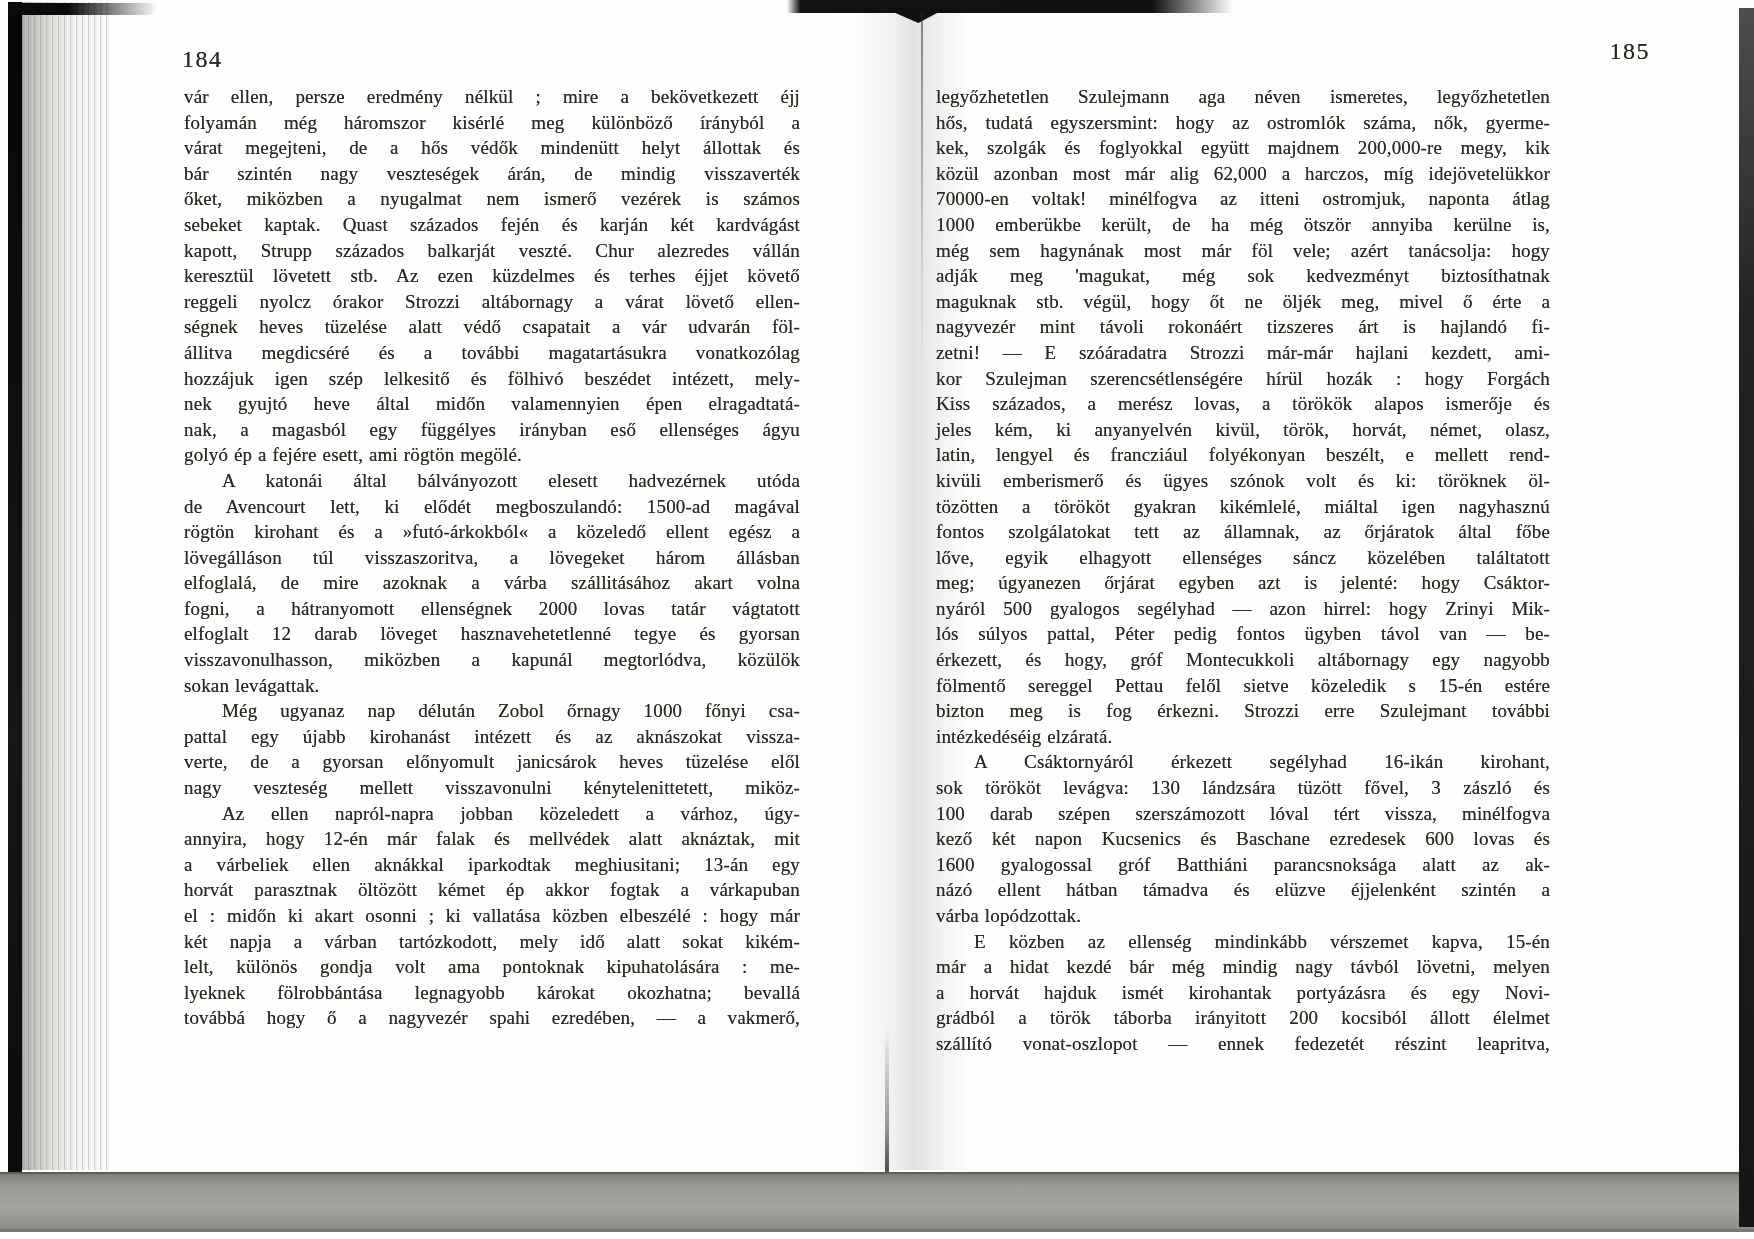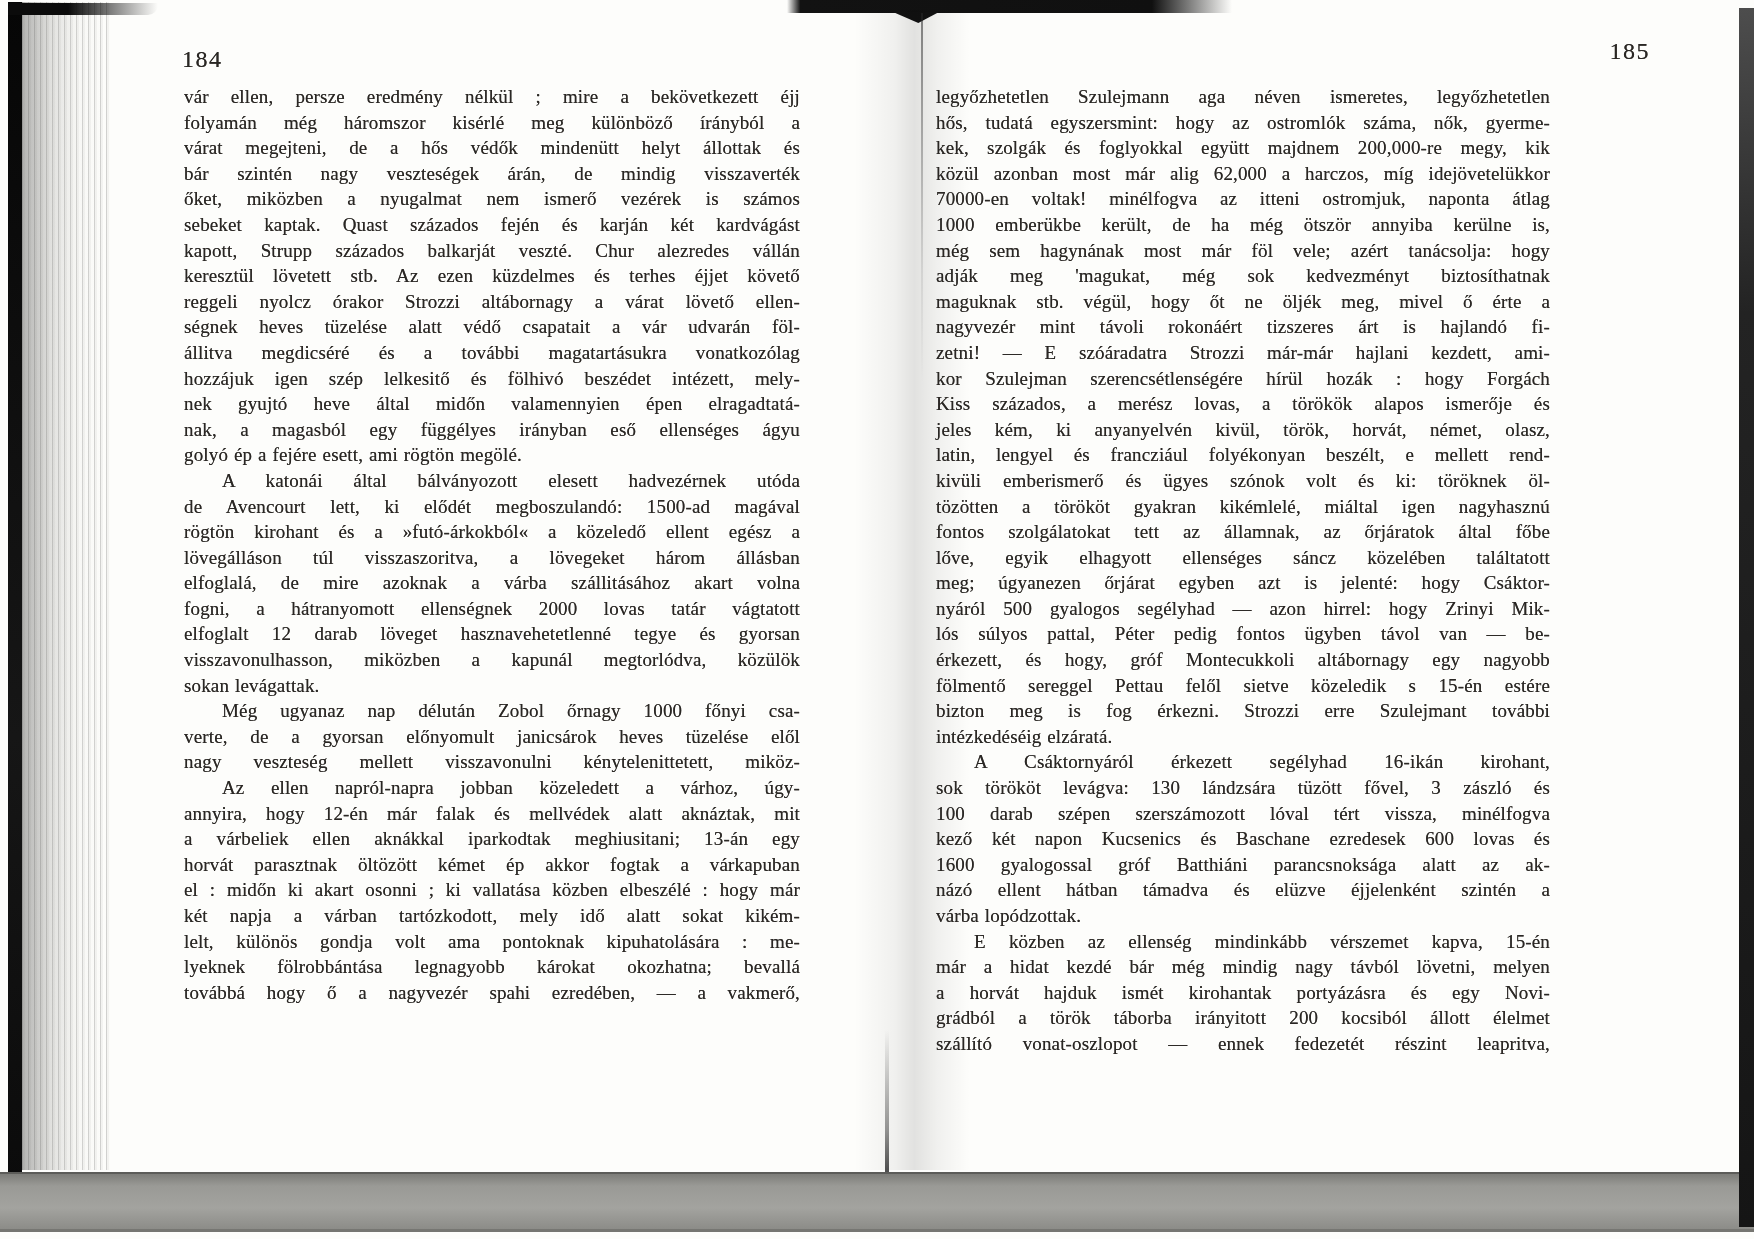"pattal egy újabb kirohanást intézett" div.line { html: none -> <div>pattal egy újabb kirohanást intézett és az aknászokat vissza-</div> }
